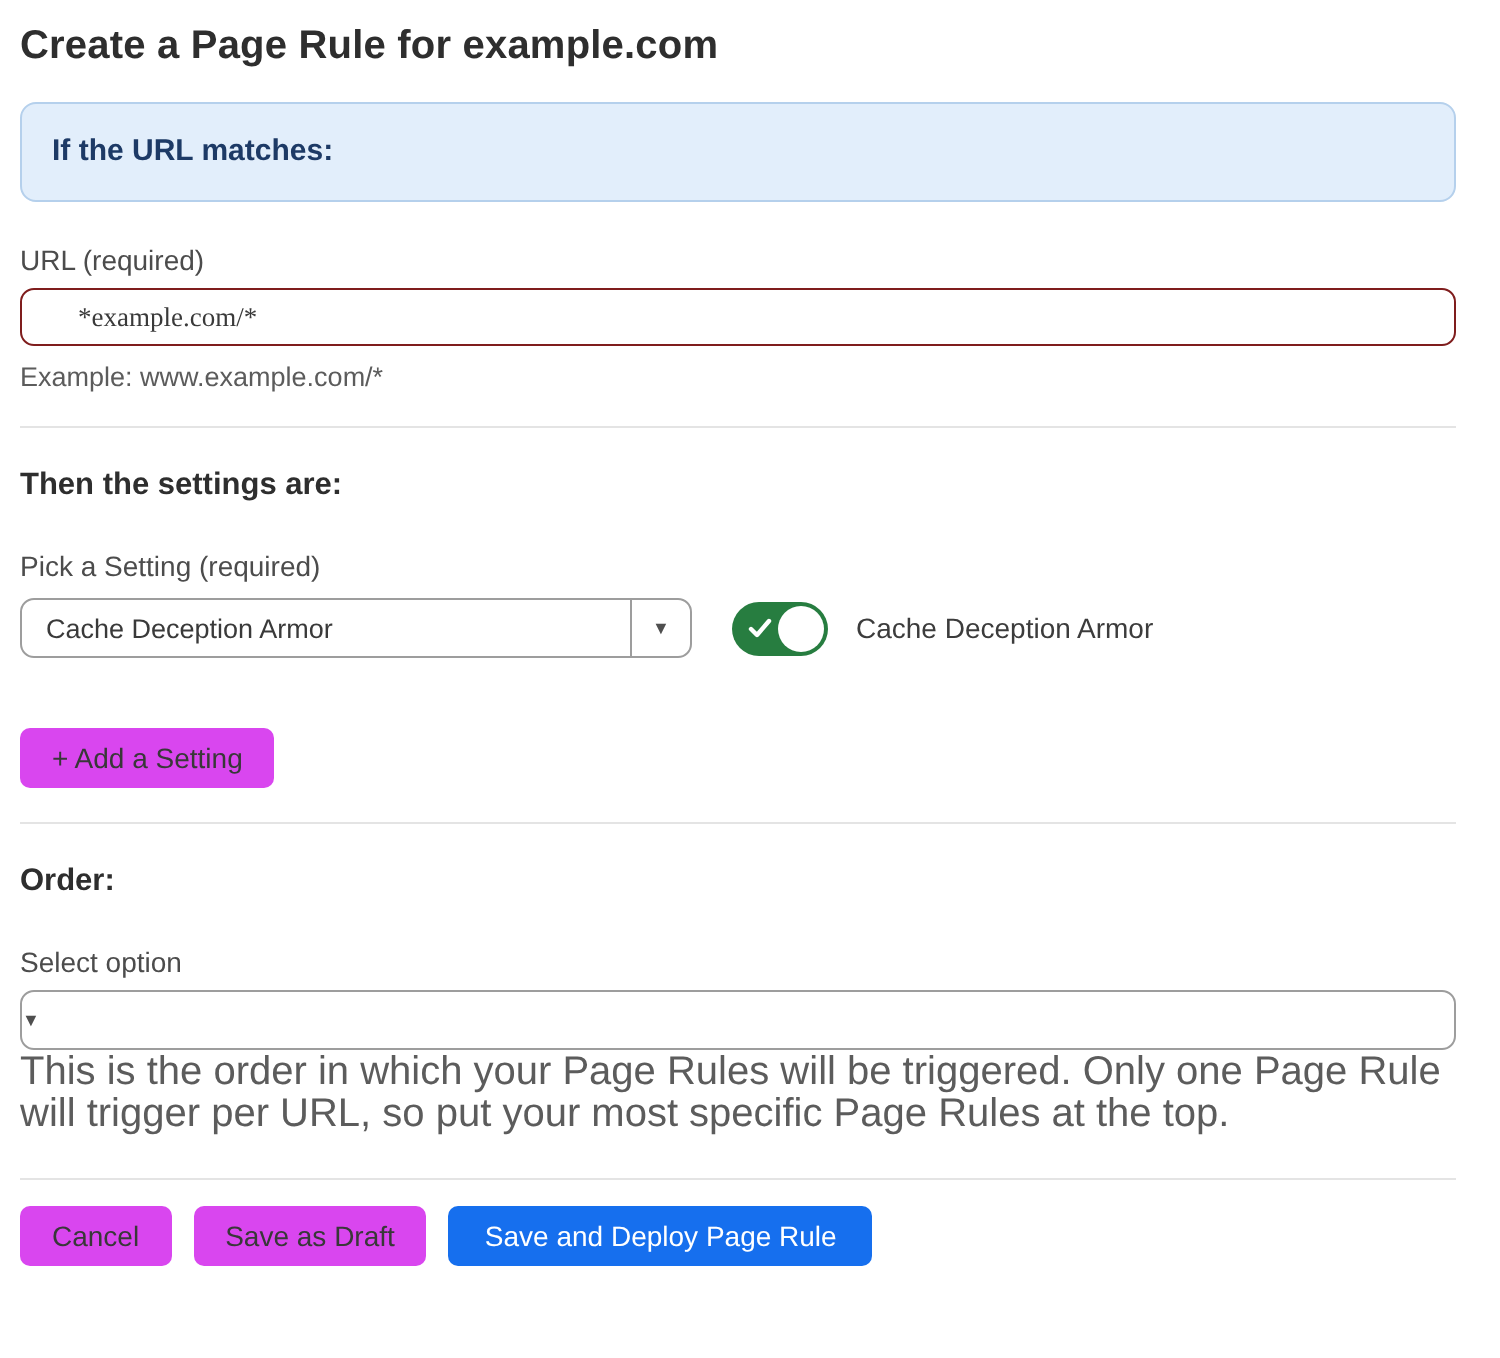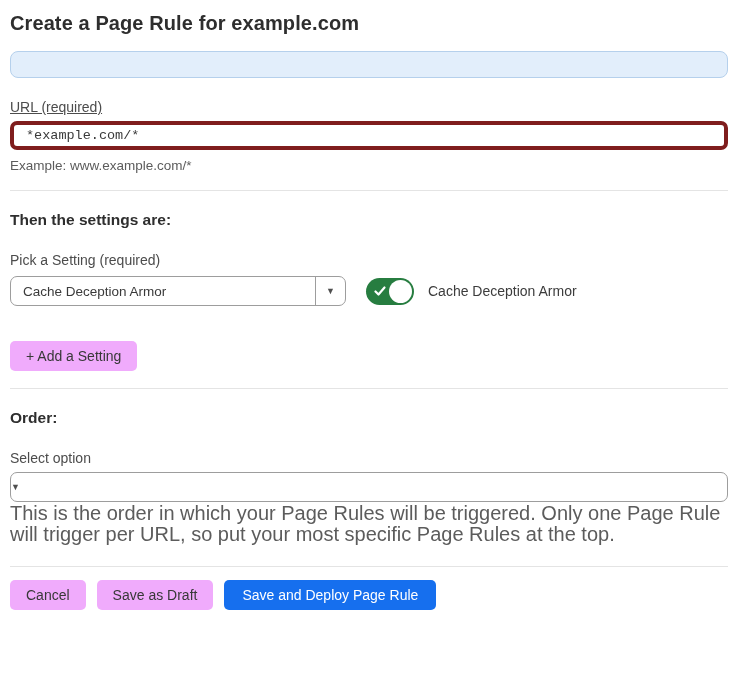"If the URL matches:" div.info-heading { html: none -> <div>If the URL matches:</div> }
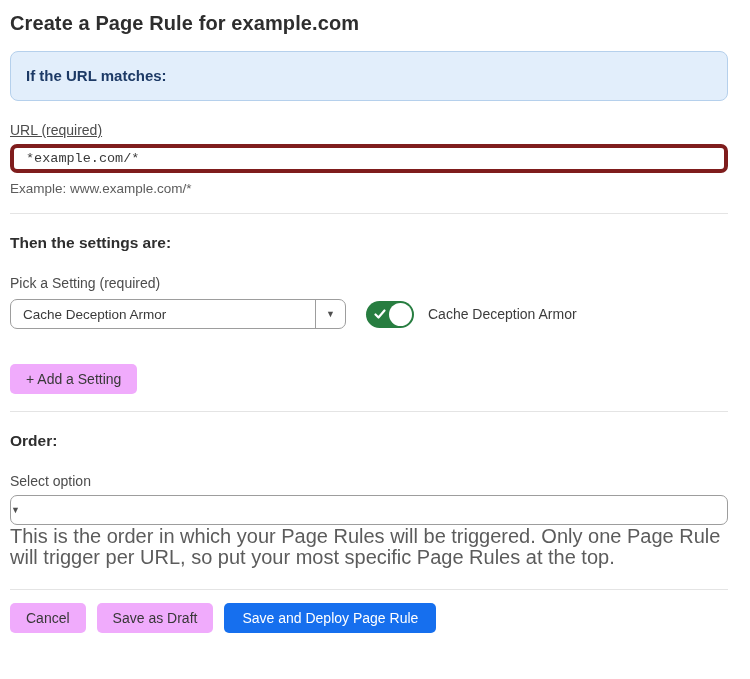"URL (required)" .url-label { text-decoration: underline -> none }
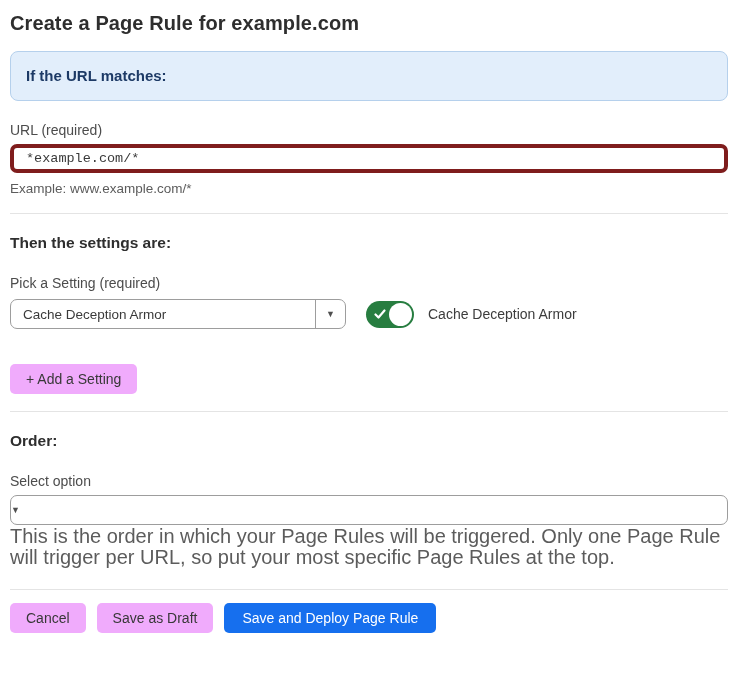"*example.com/*" .text-input { border: 4px solid #7f1d1d -> 1px solid #7f1d1d; font-family: Liberation Mono, monospace -> Liberation Serif, serif; padding: 0 12px -> 0 28px }
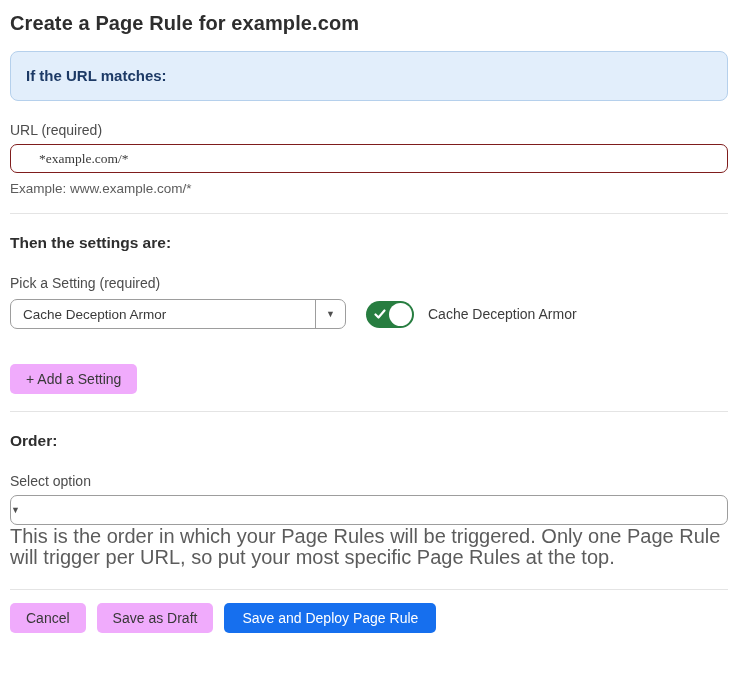"+ Add a Setting" .btn-gray { background: #f0abfc -> #d946ef }
